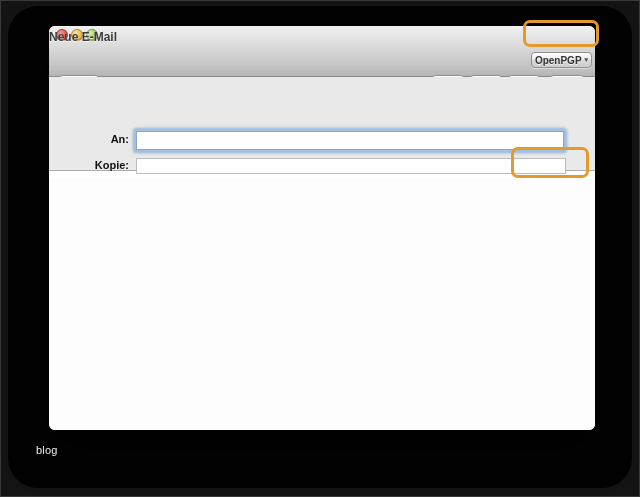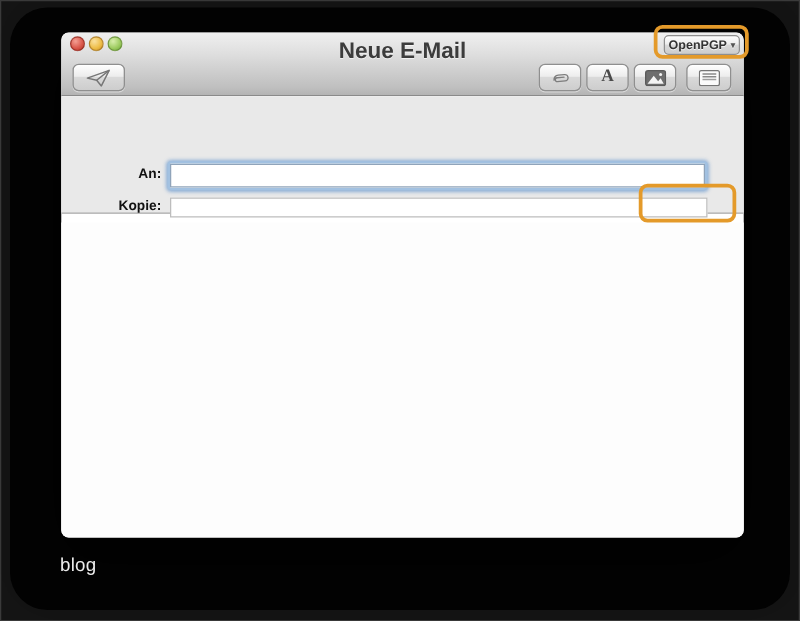"Neue E-Mail" .title { font-size: 18px -> 12px; text-align: center -> none }
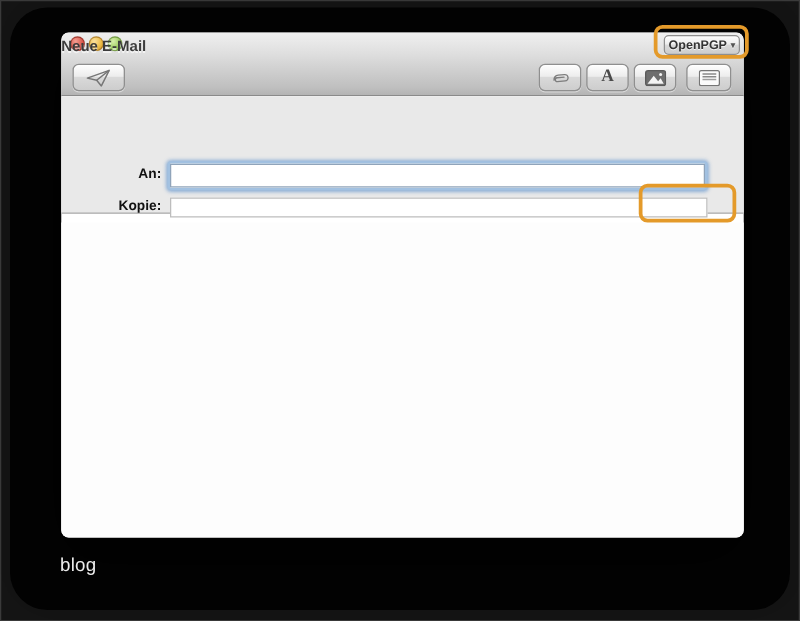"OpenPGP" .btn { margin-top: none -> 24px }
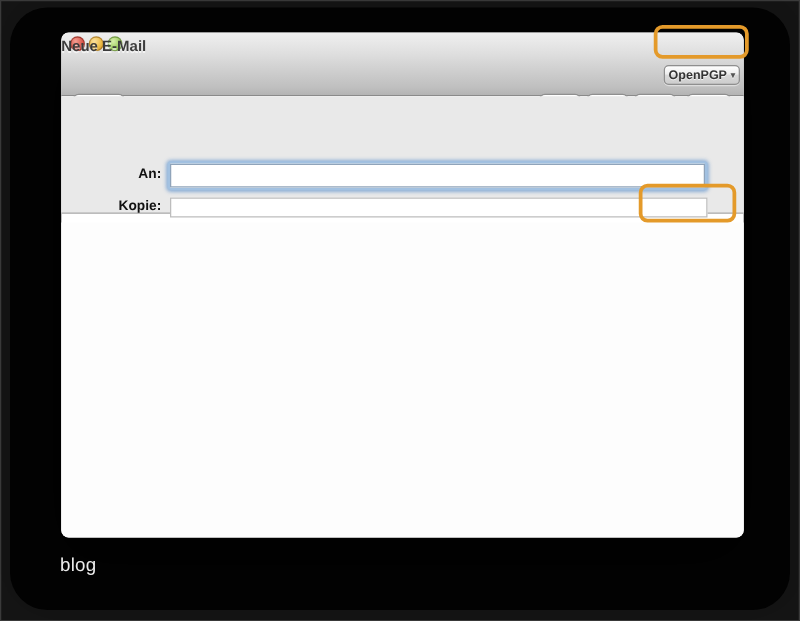"blog" .caption { font-size: 15px -> 11px; left: 48px -> 36px }
